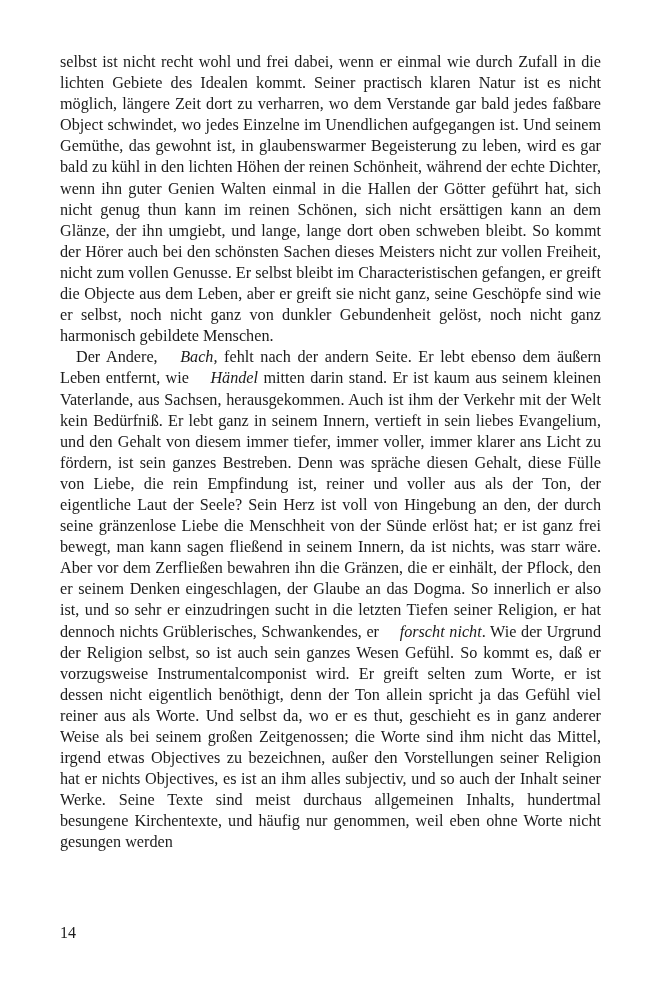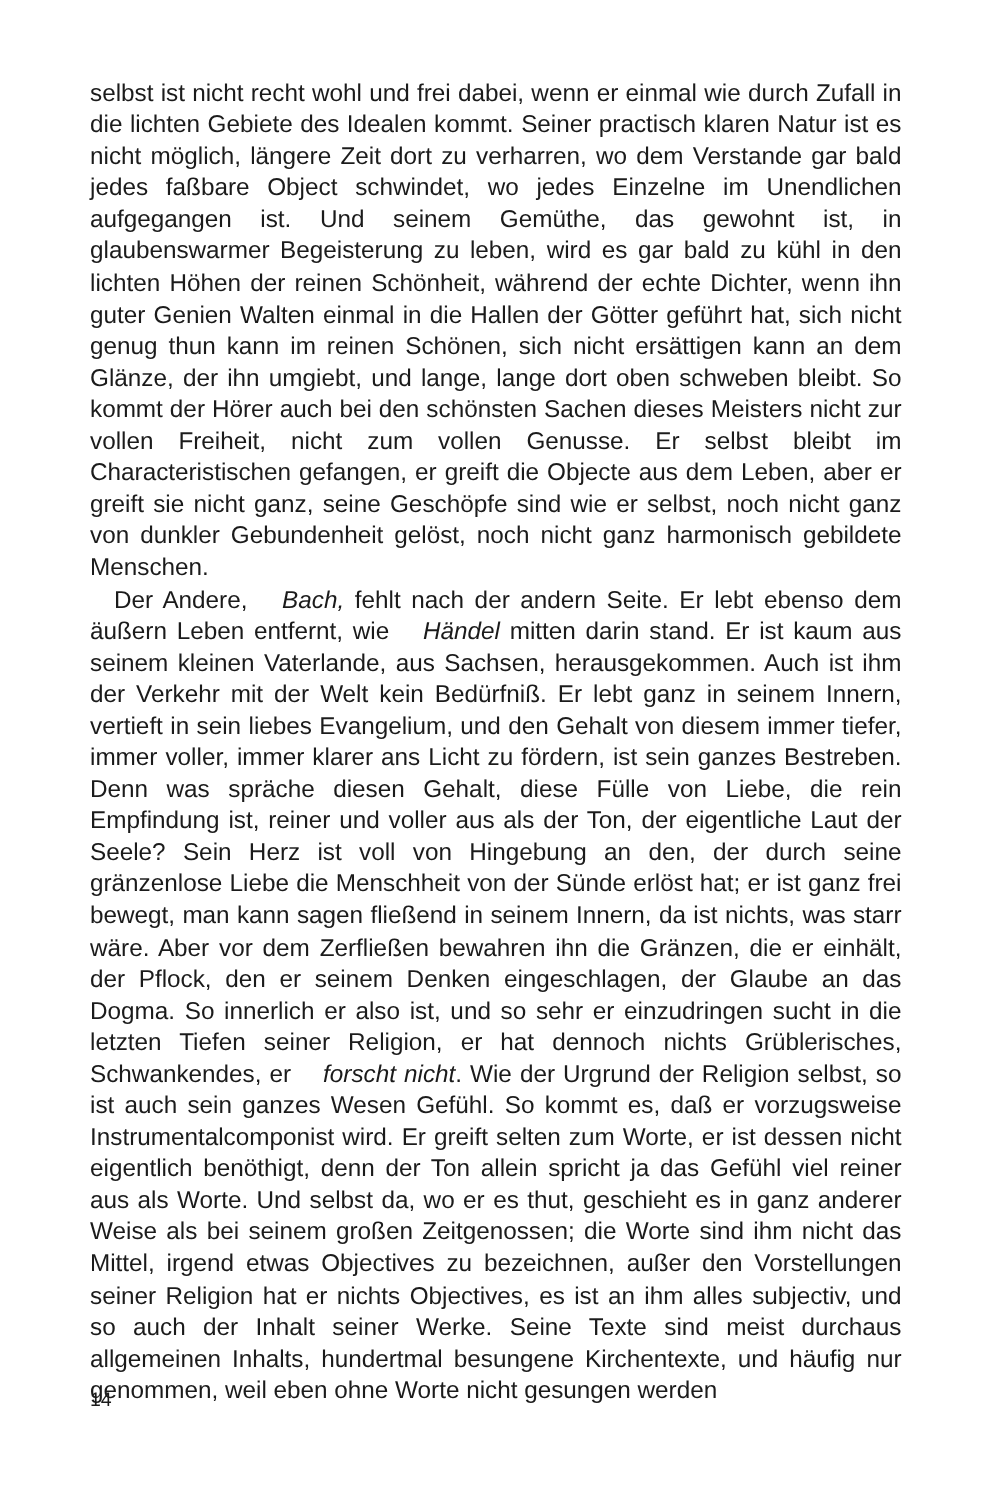"selbst ist nicht recht wohl" .page { font-family: Liberation Sans, sans-serif -> Liberation Serif, serif }
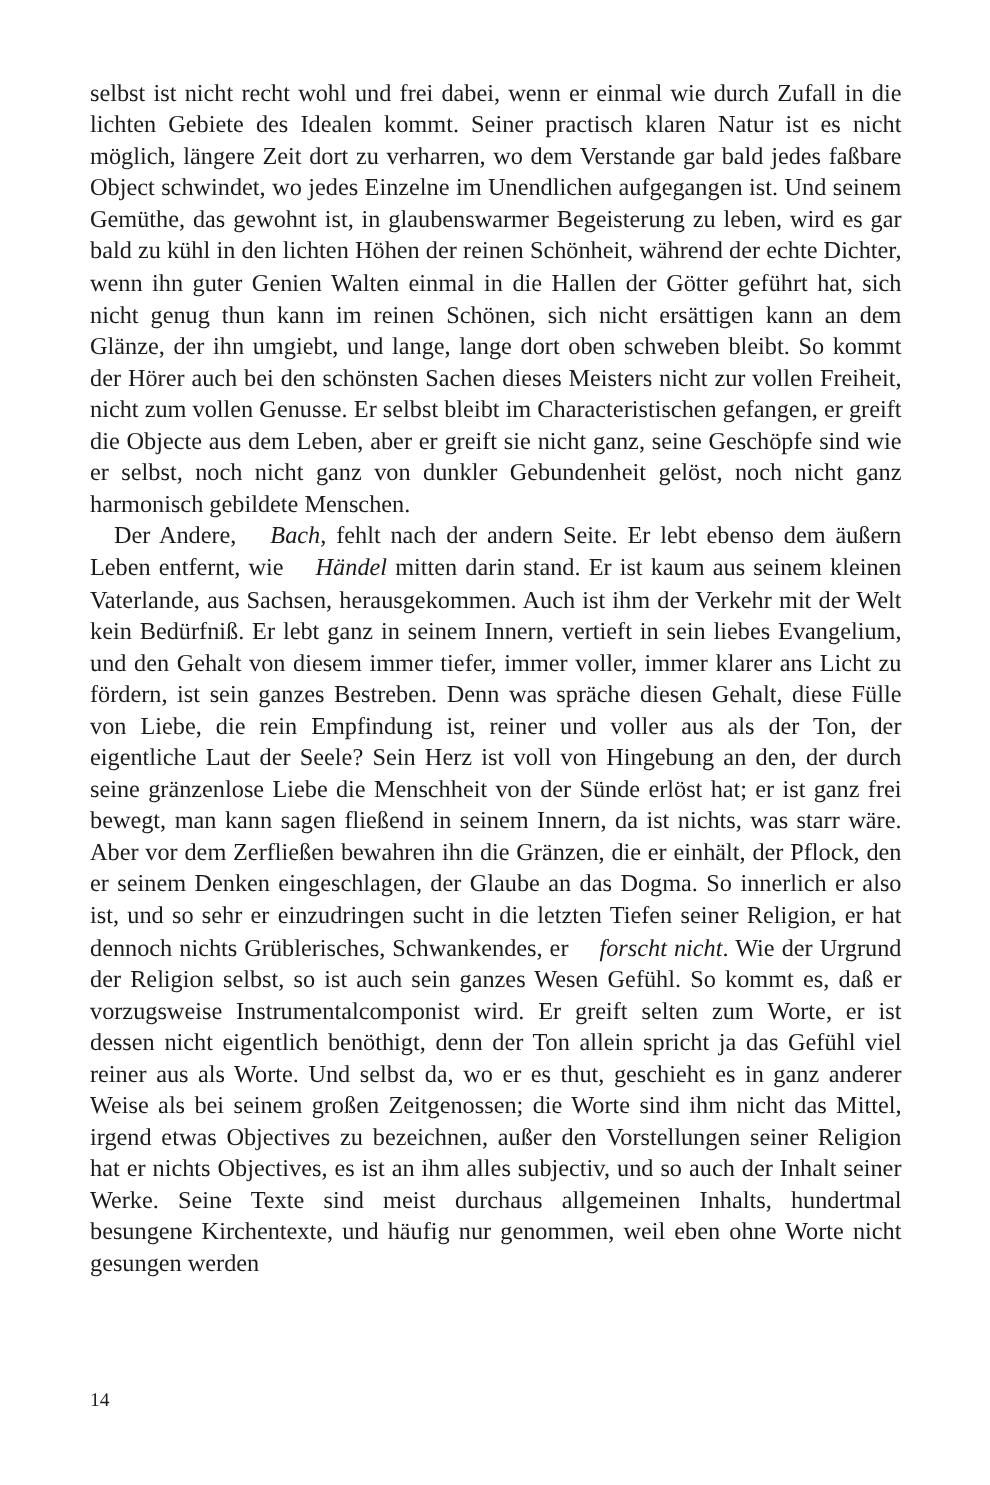"14" .page-number { font-size: 13px -> 16px }
